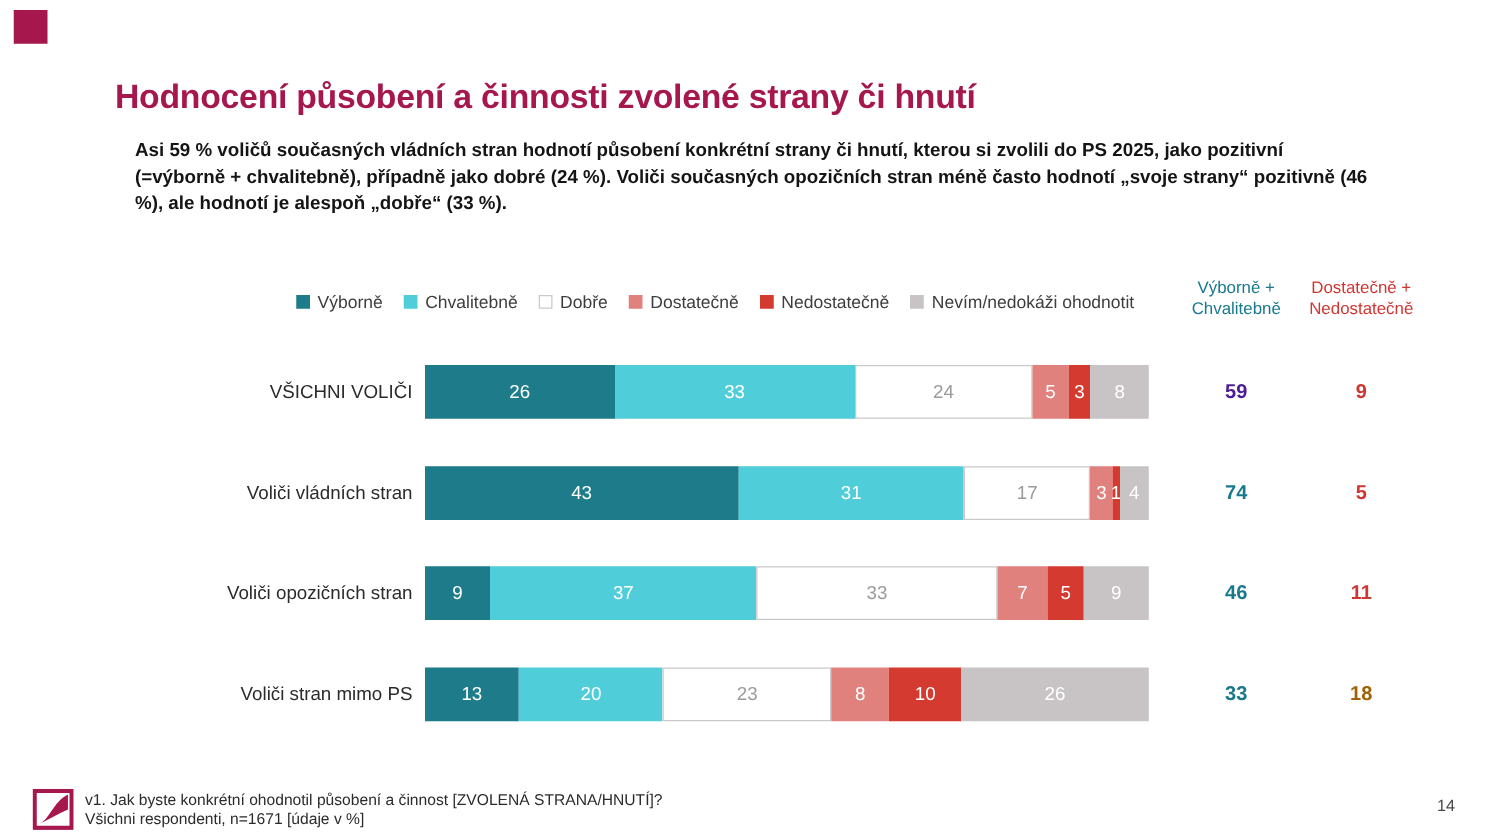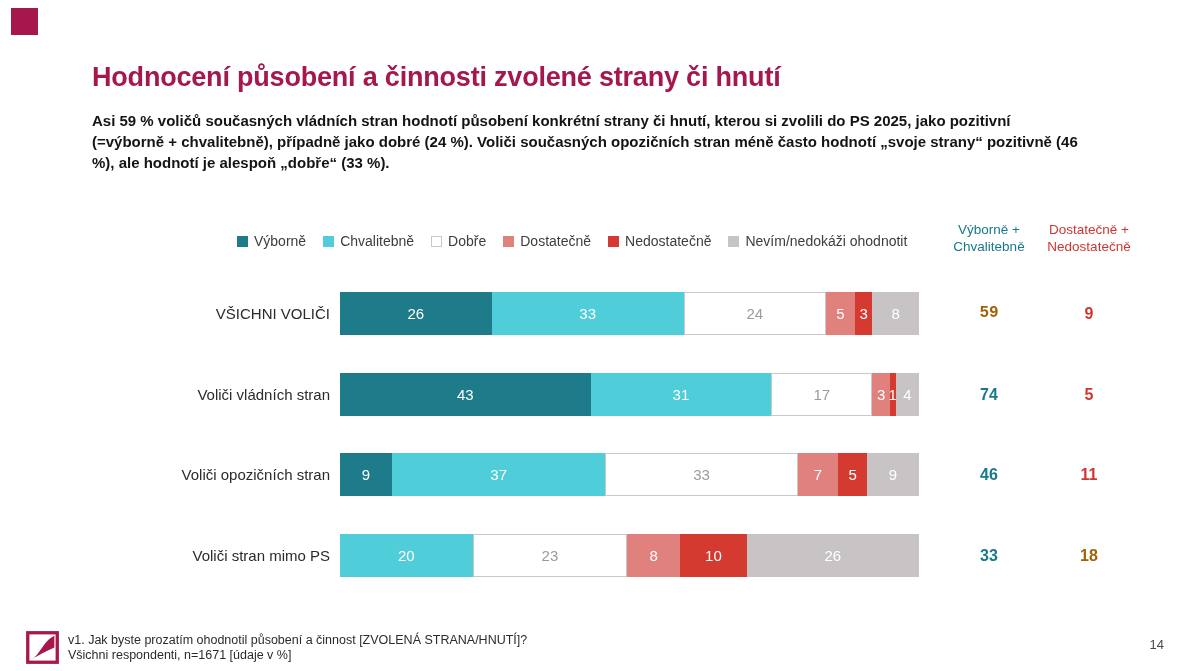"Asi 59 % voličů současných" .subtitle { left: 92px -> 108px }
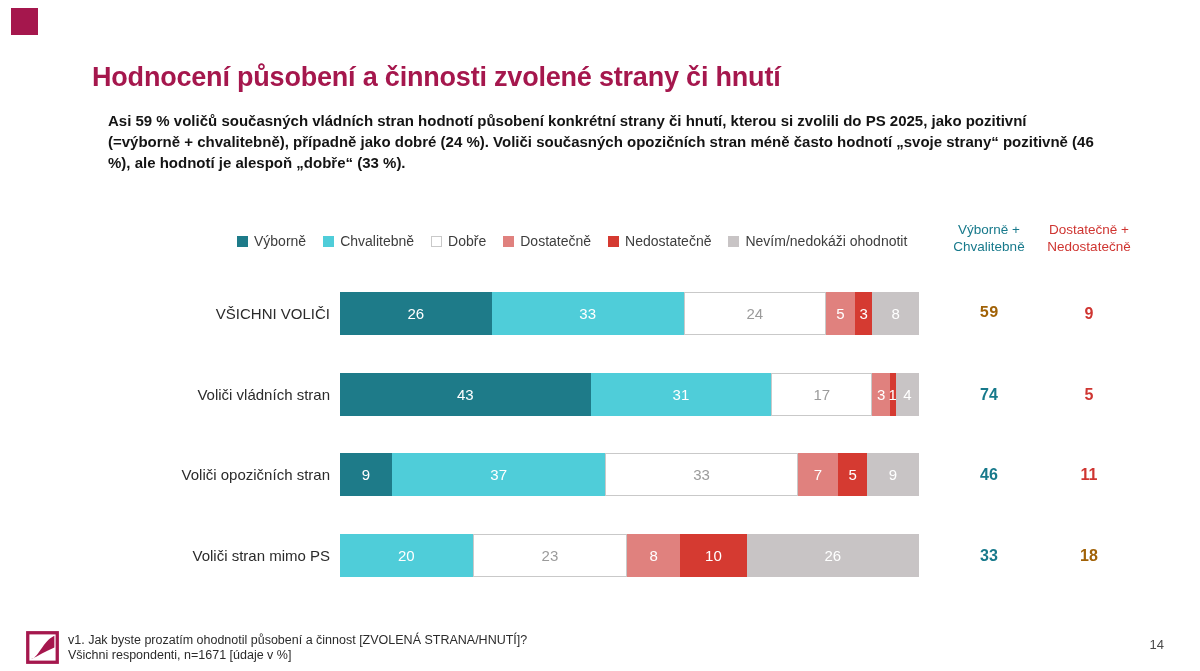"59" div.sum { color: #a16207 -> #4c1d95; font-family: Liberation Mono, monospace -> none }
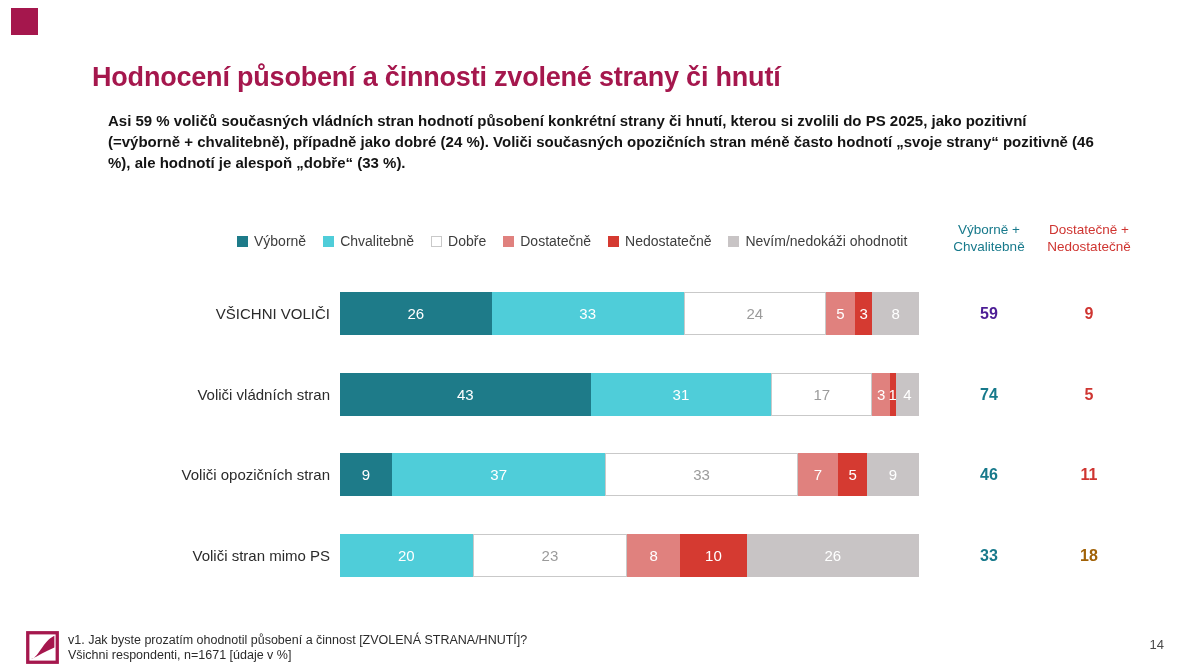"13" div.seg { html: none -> <div> <span>13</span> </div> }
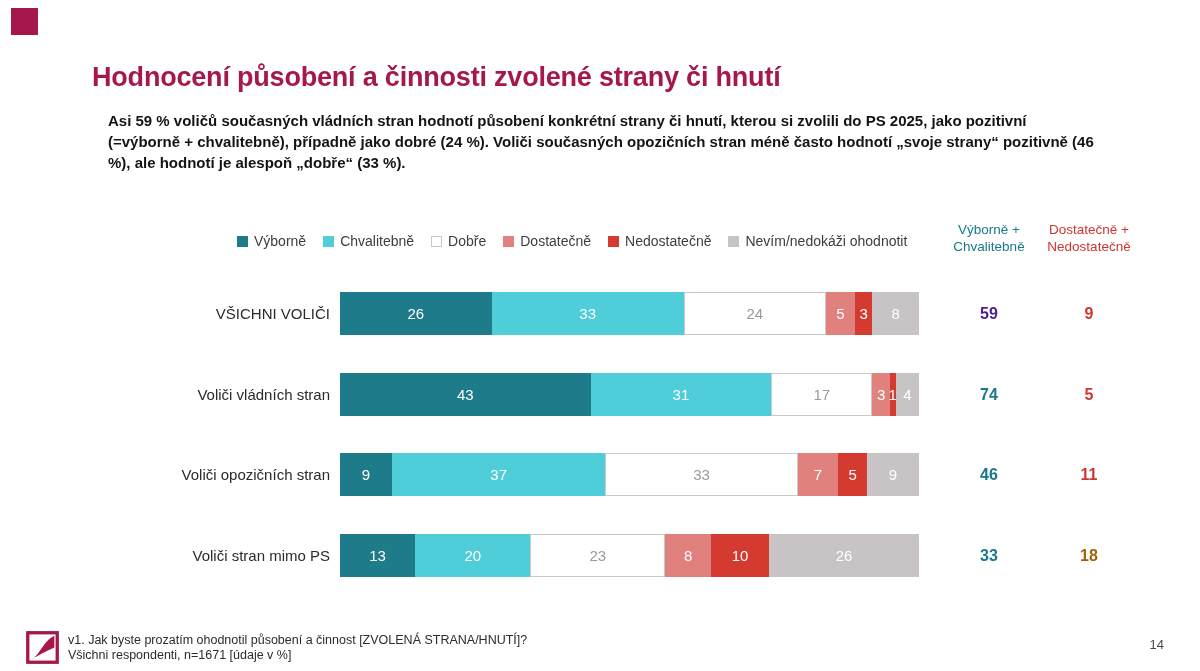"v1. Jak byste prozatím ohodnotil" div { text: prozatím -> konkrétní }
